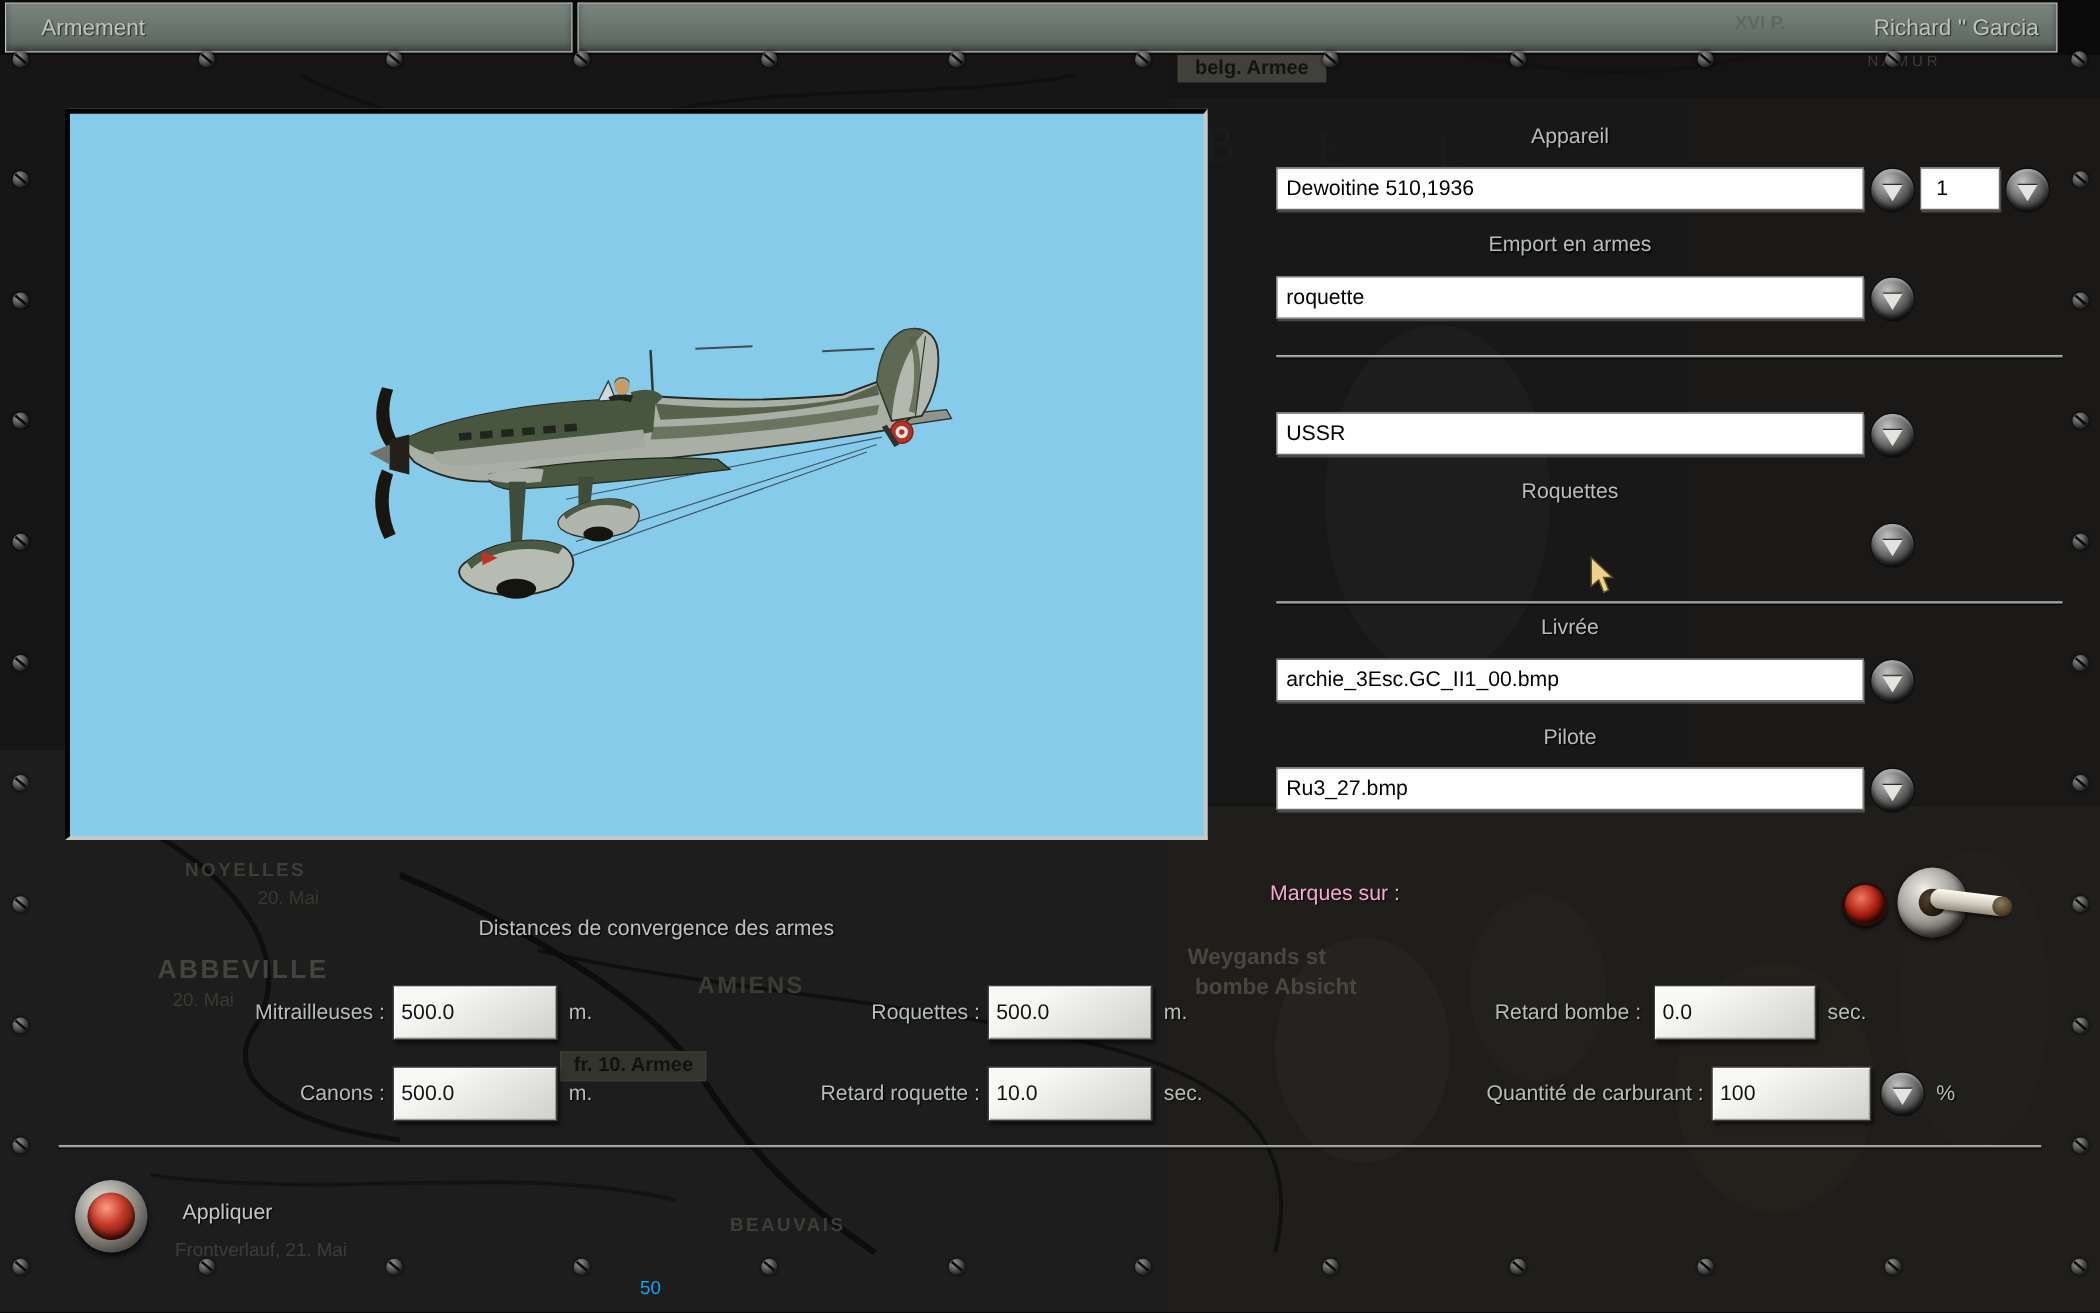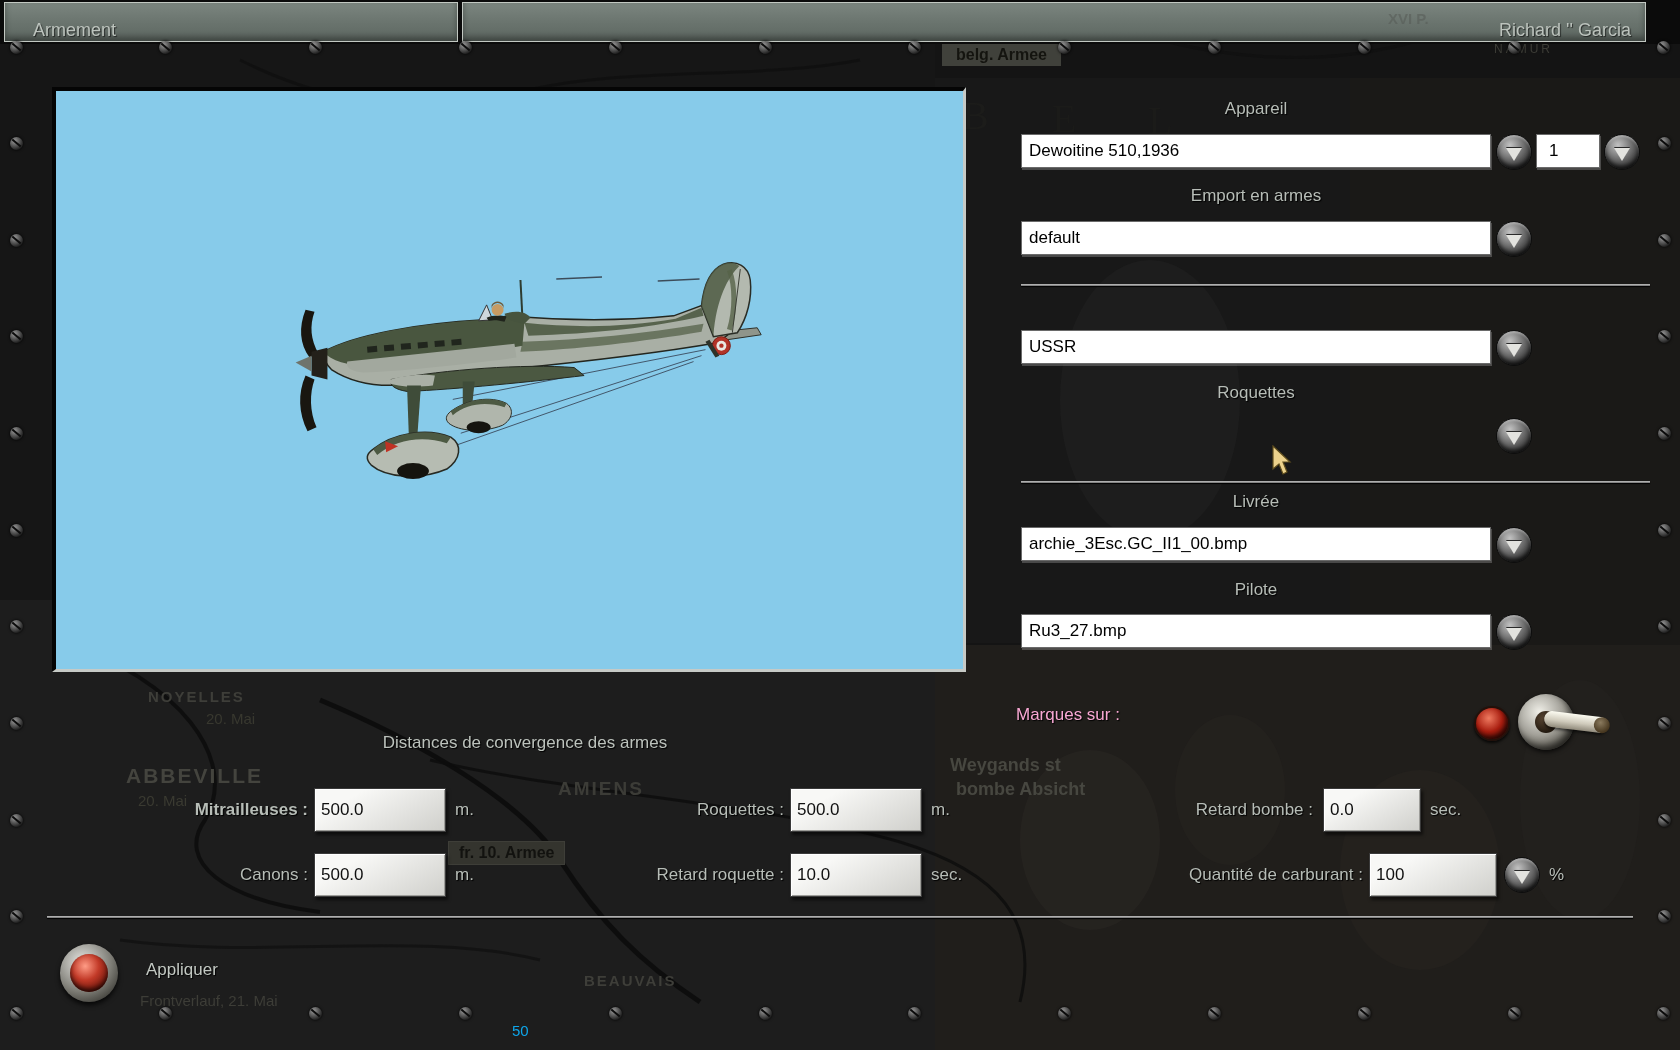"Armement" .tab { align-items: flex-end -> center }
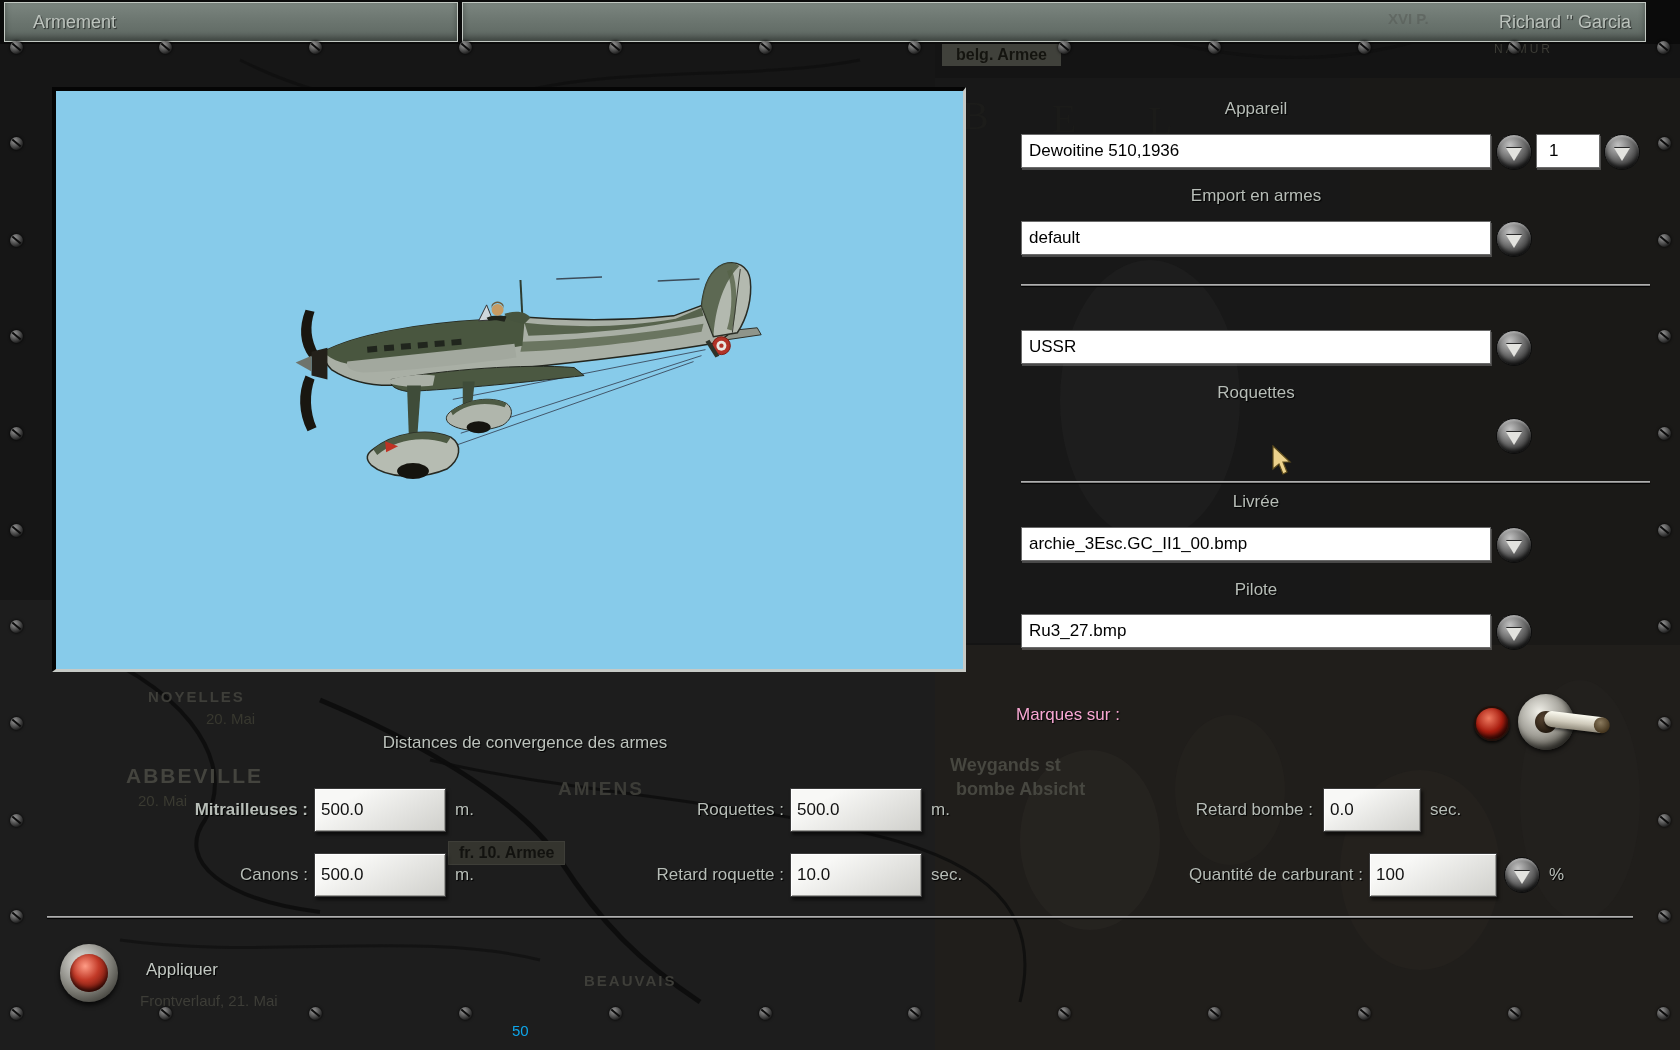"default" span { text: default -> roquette }
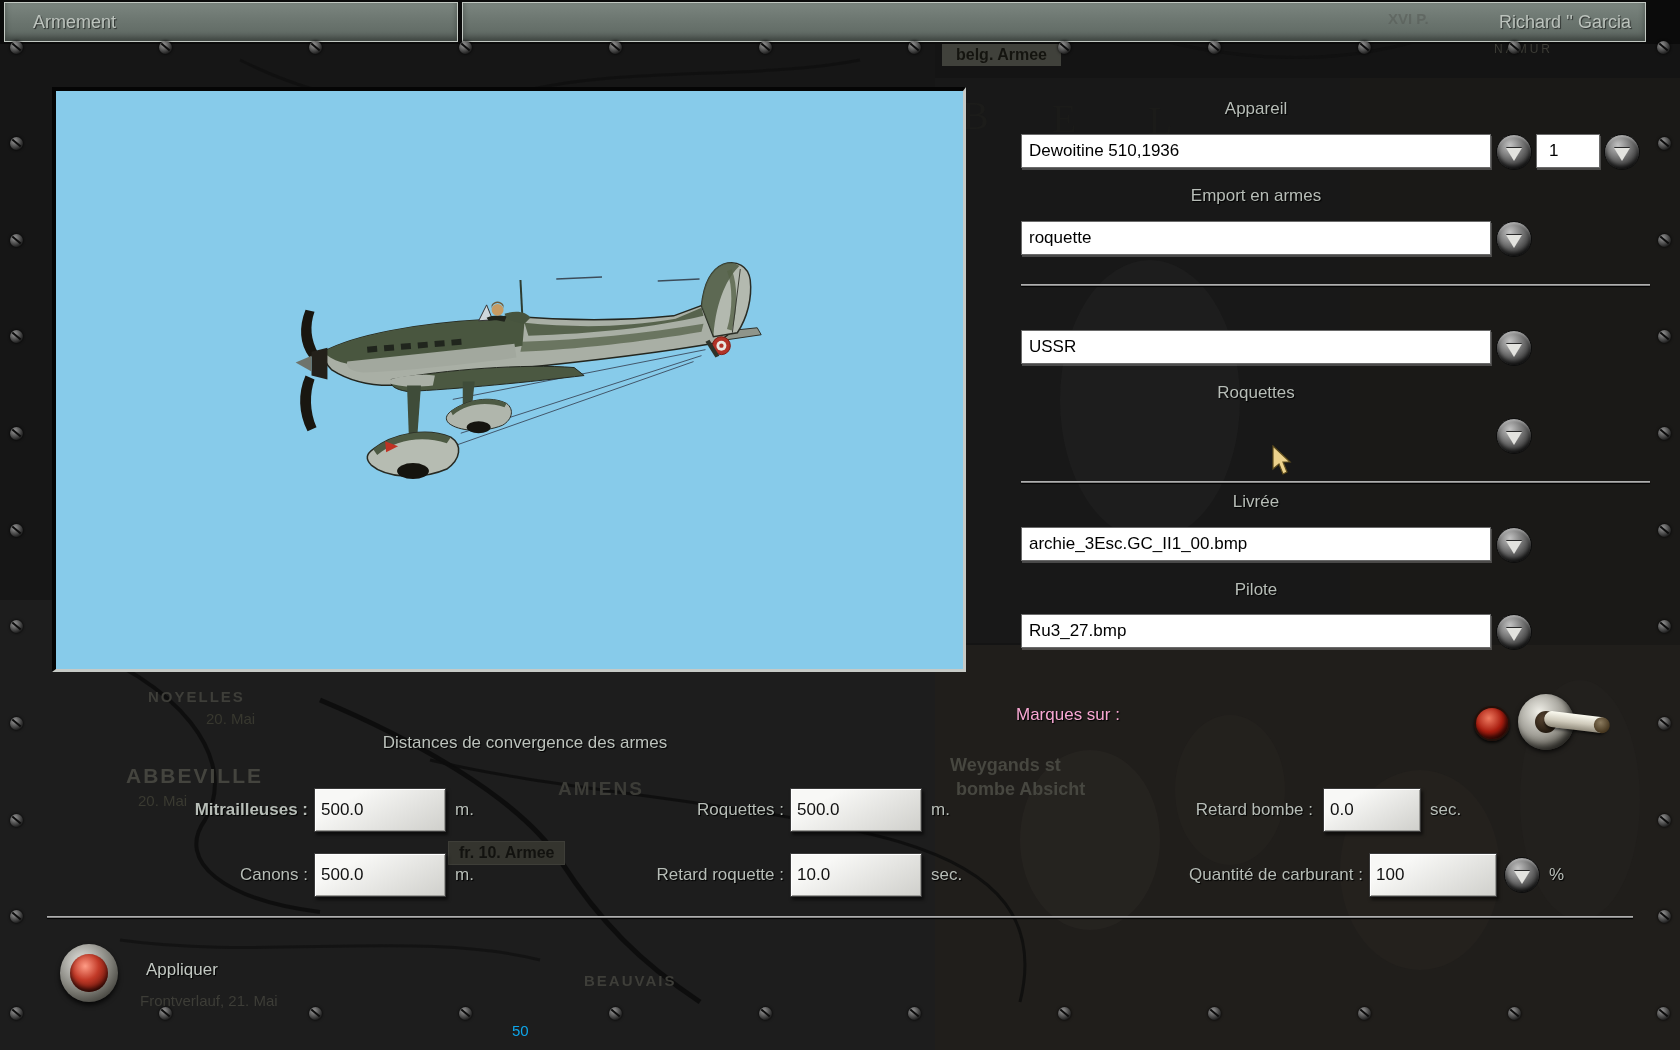"Mitrailleuses :" #cv-mit .lbl { font-weight: bold -> none }
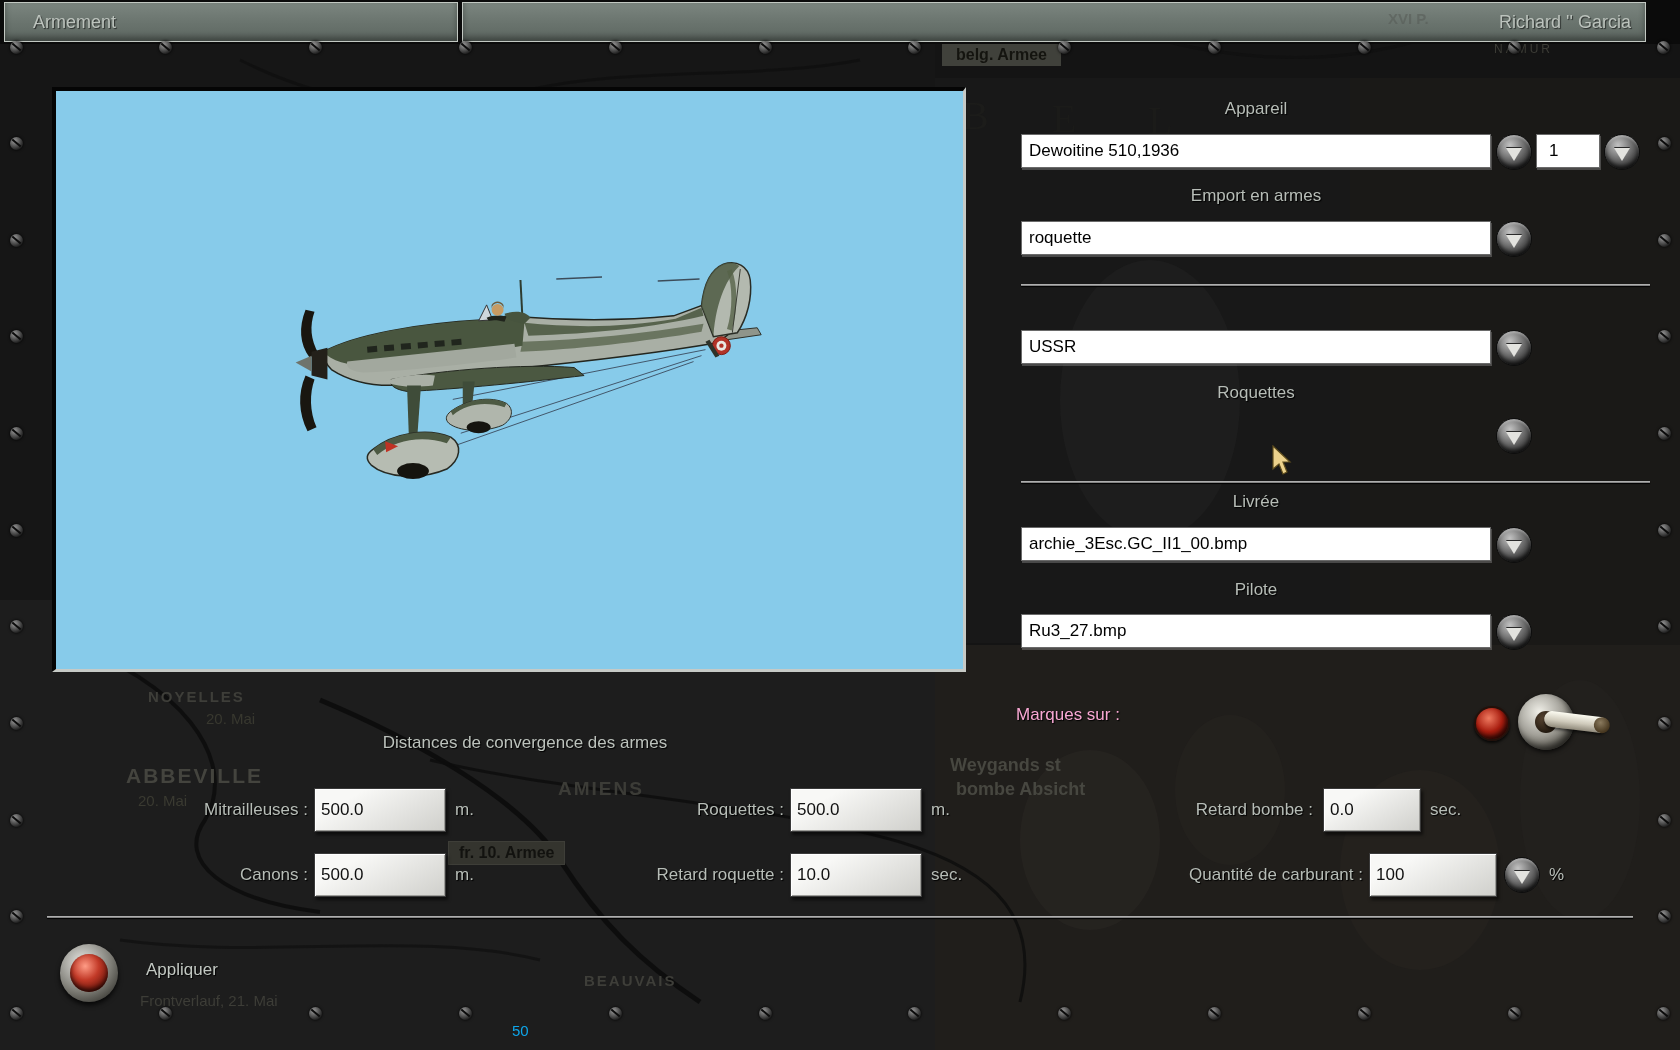"0.0" #cv-rb .box { width: 98px -> 130px }
